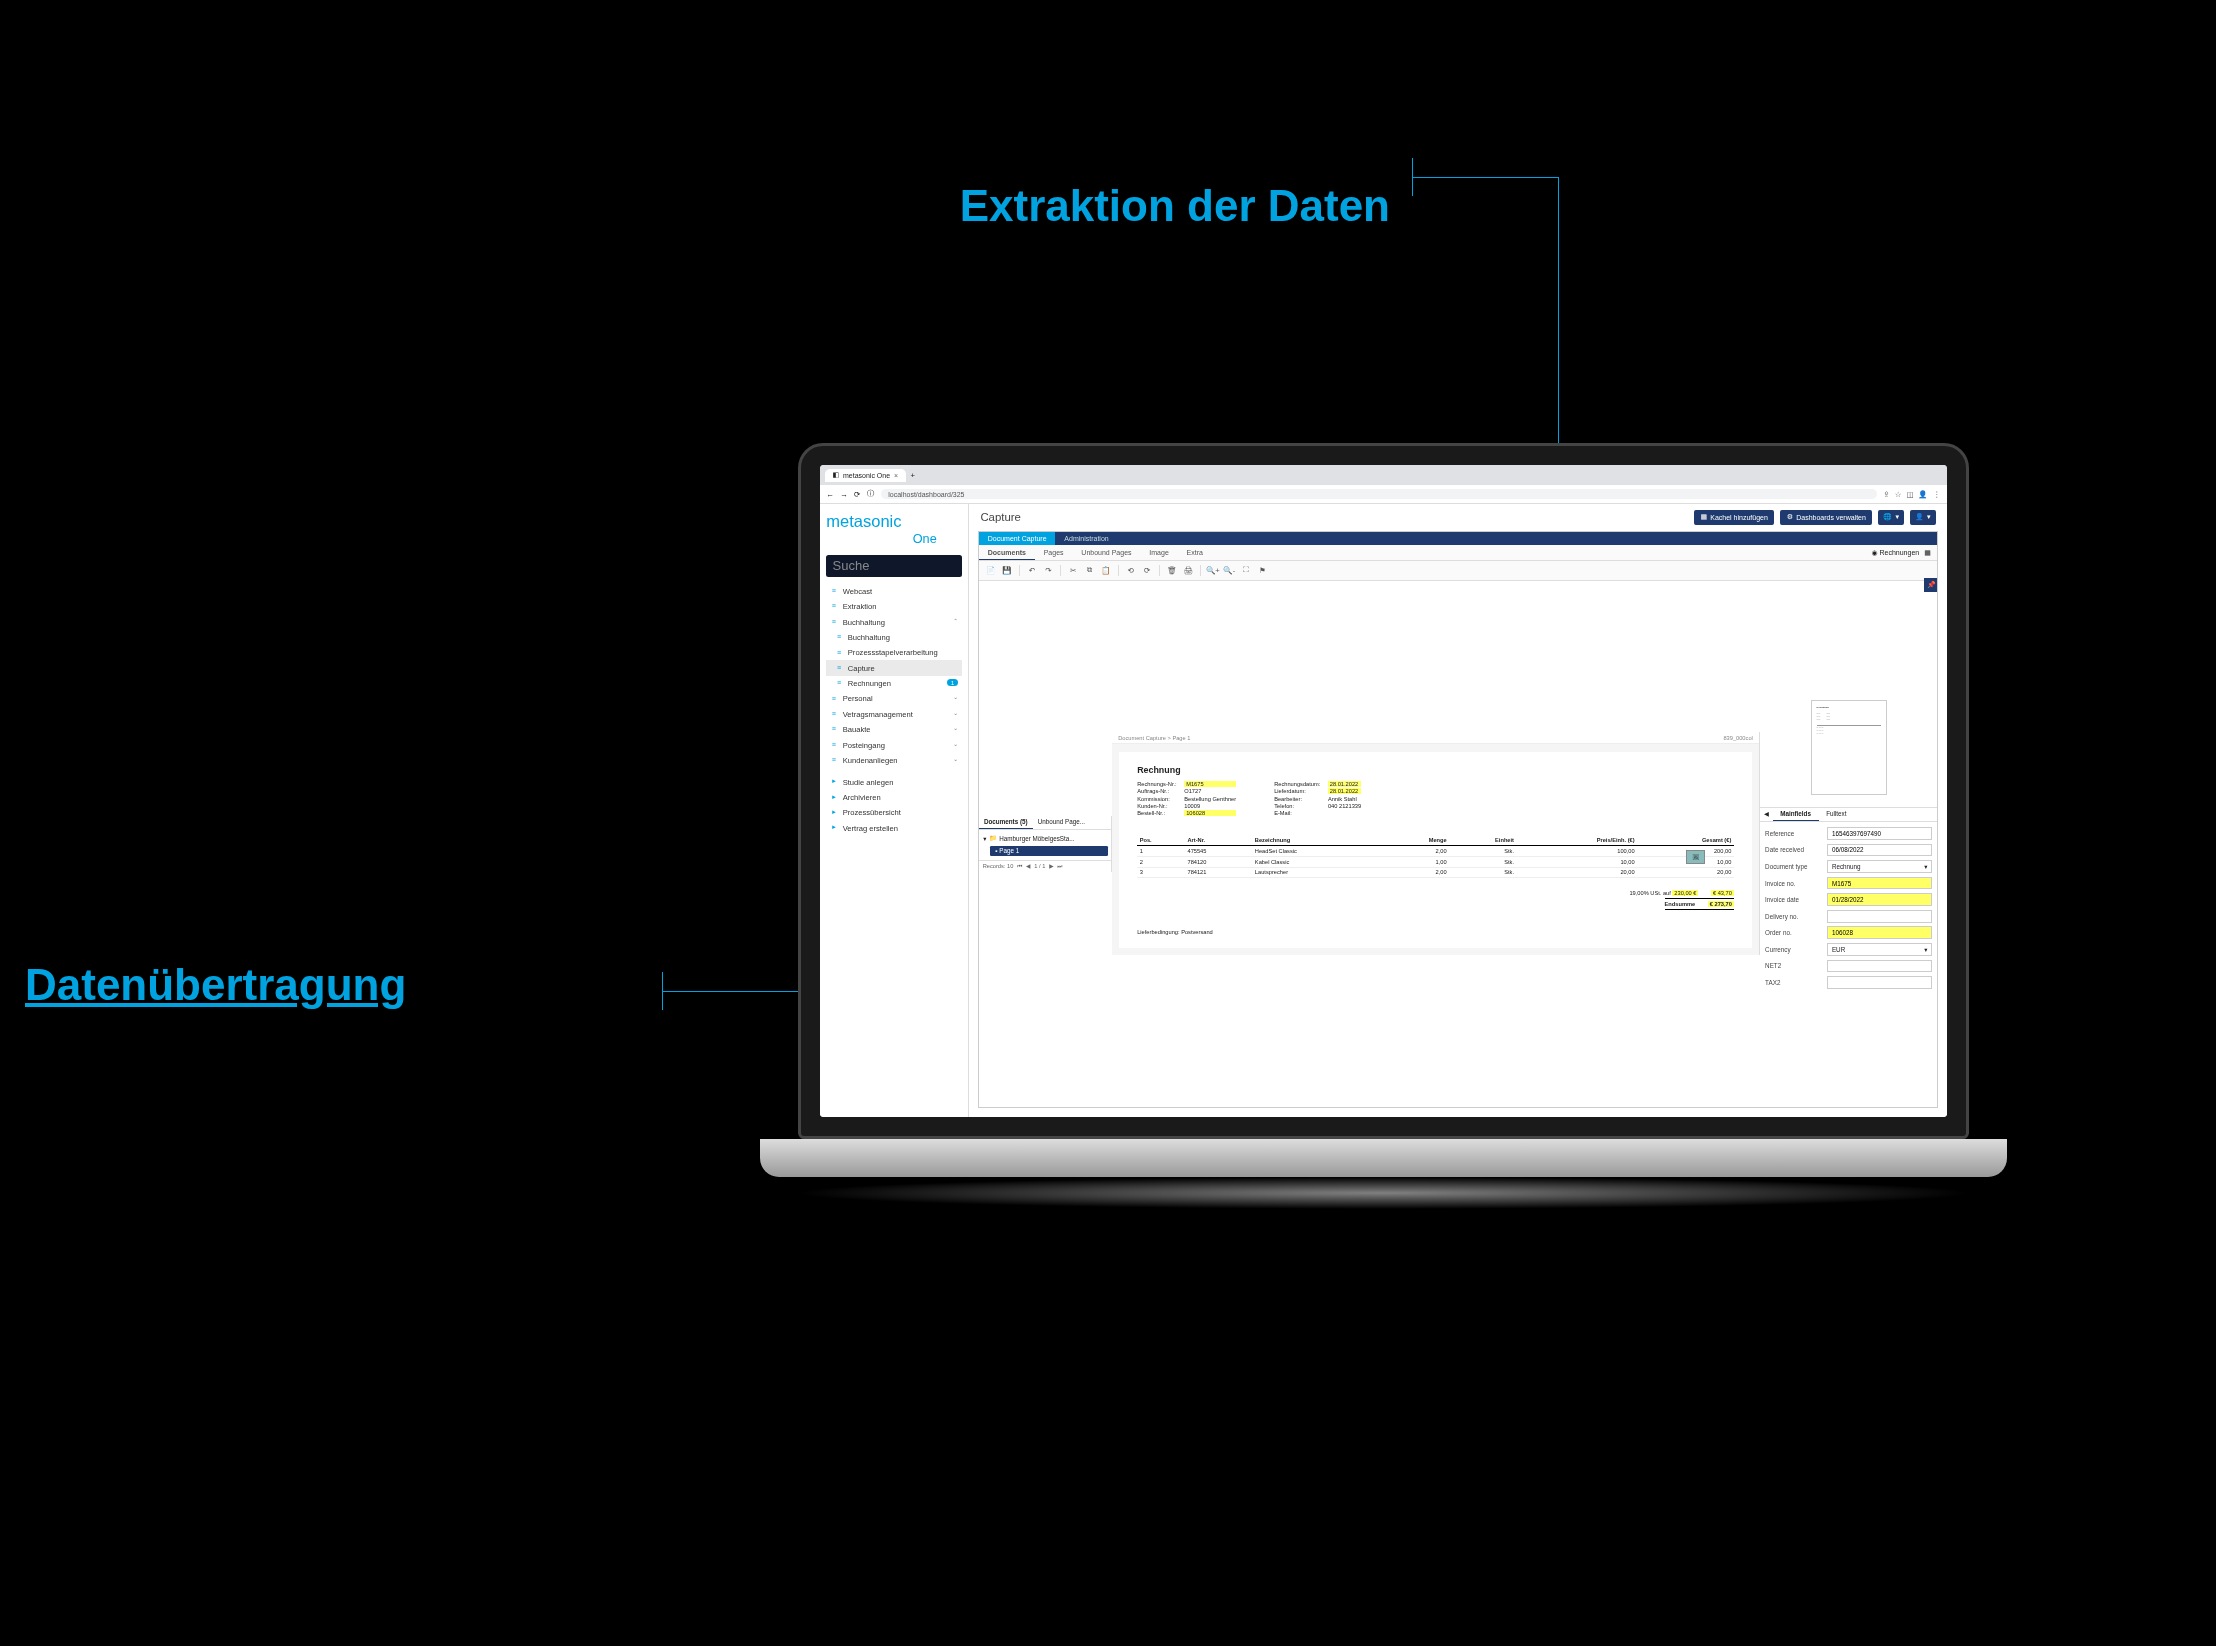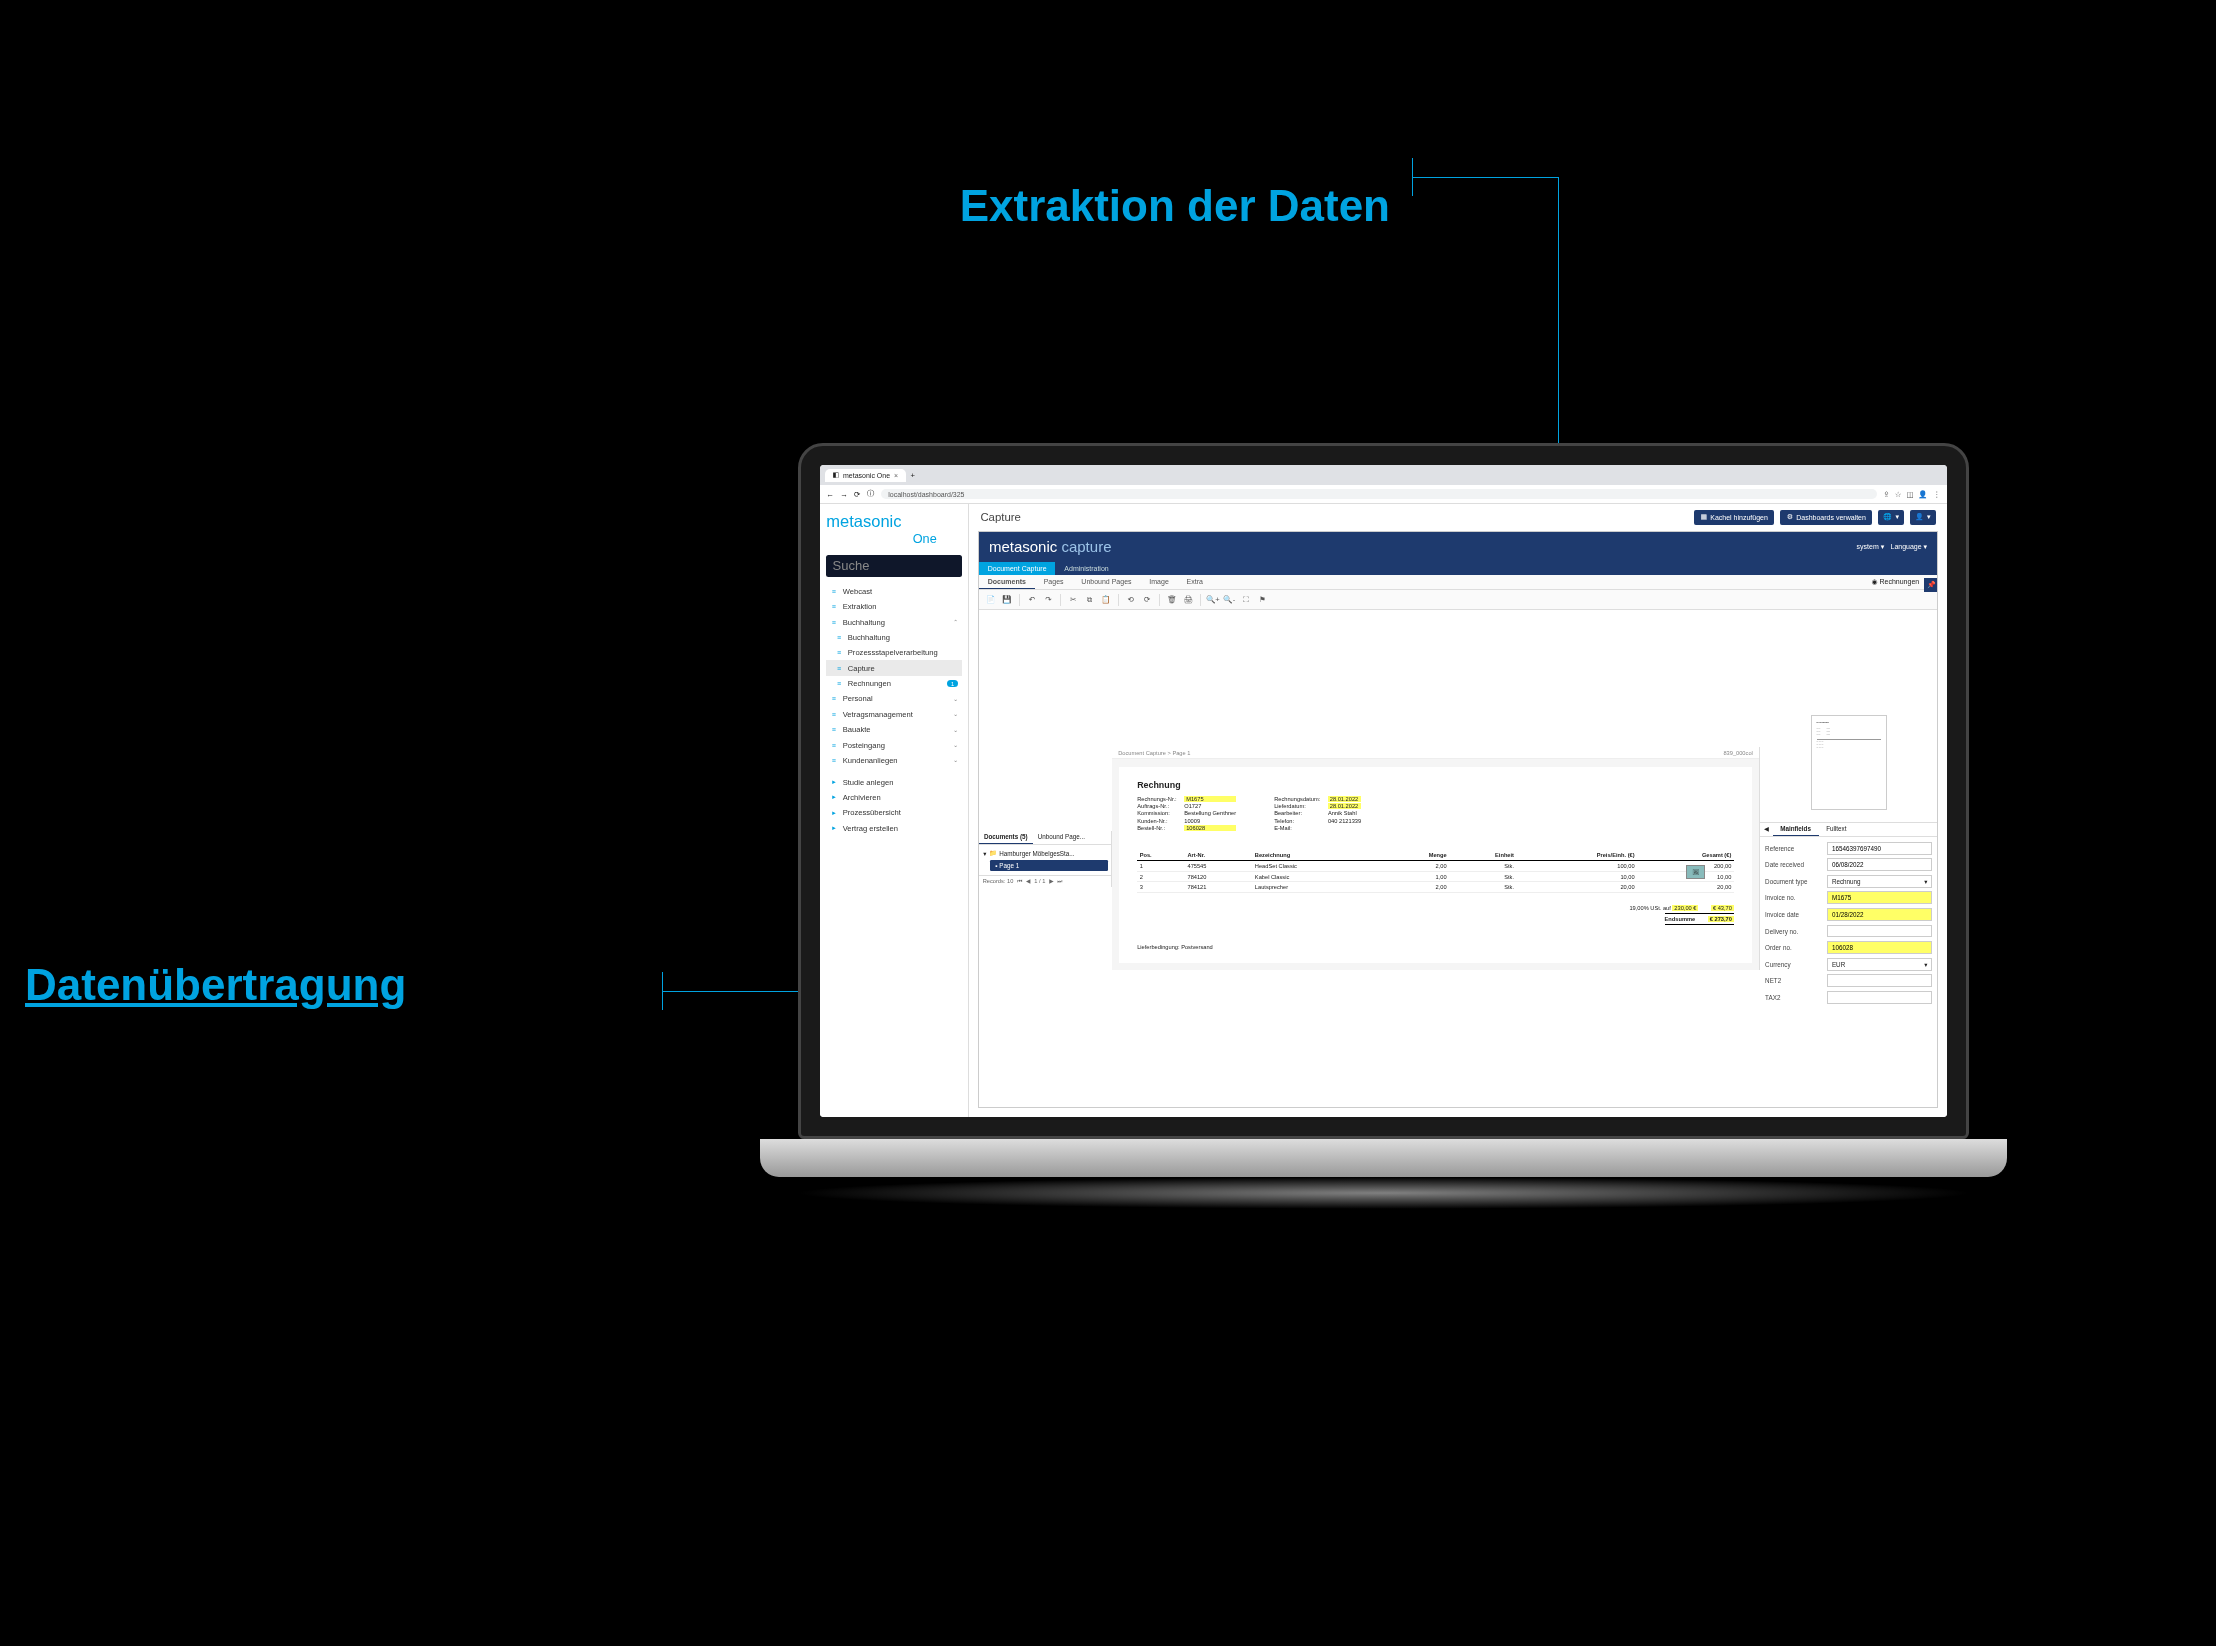"metasonic capture" div.capture-hdr { html: <div> <div><span>metasonic</span> <span>capture</span></div> <div> <span><span>system</span> ▾</span> <span><span>Language</span> ▾</span> </div> </div> -> none }
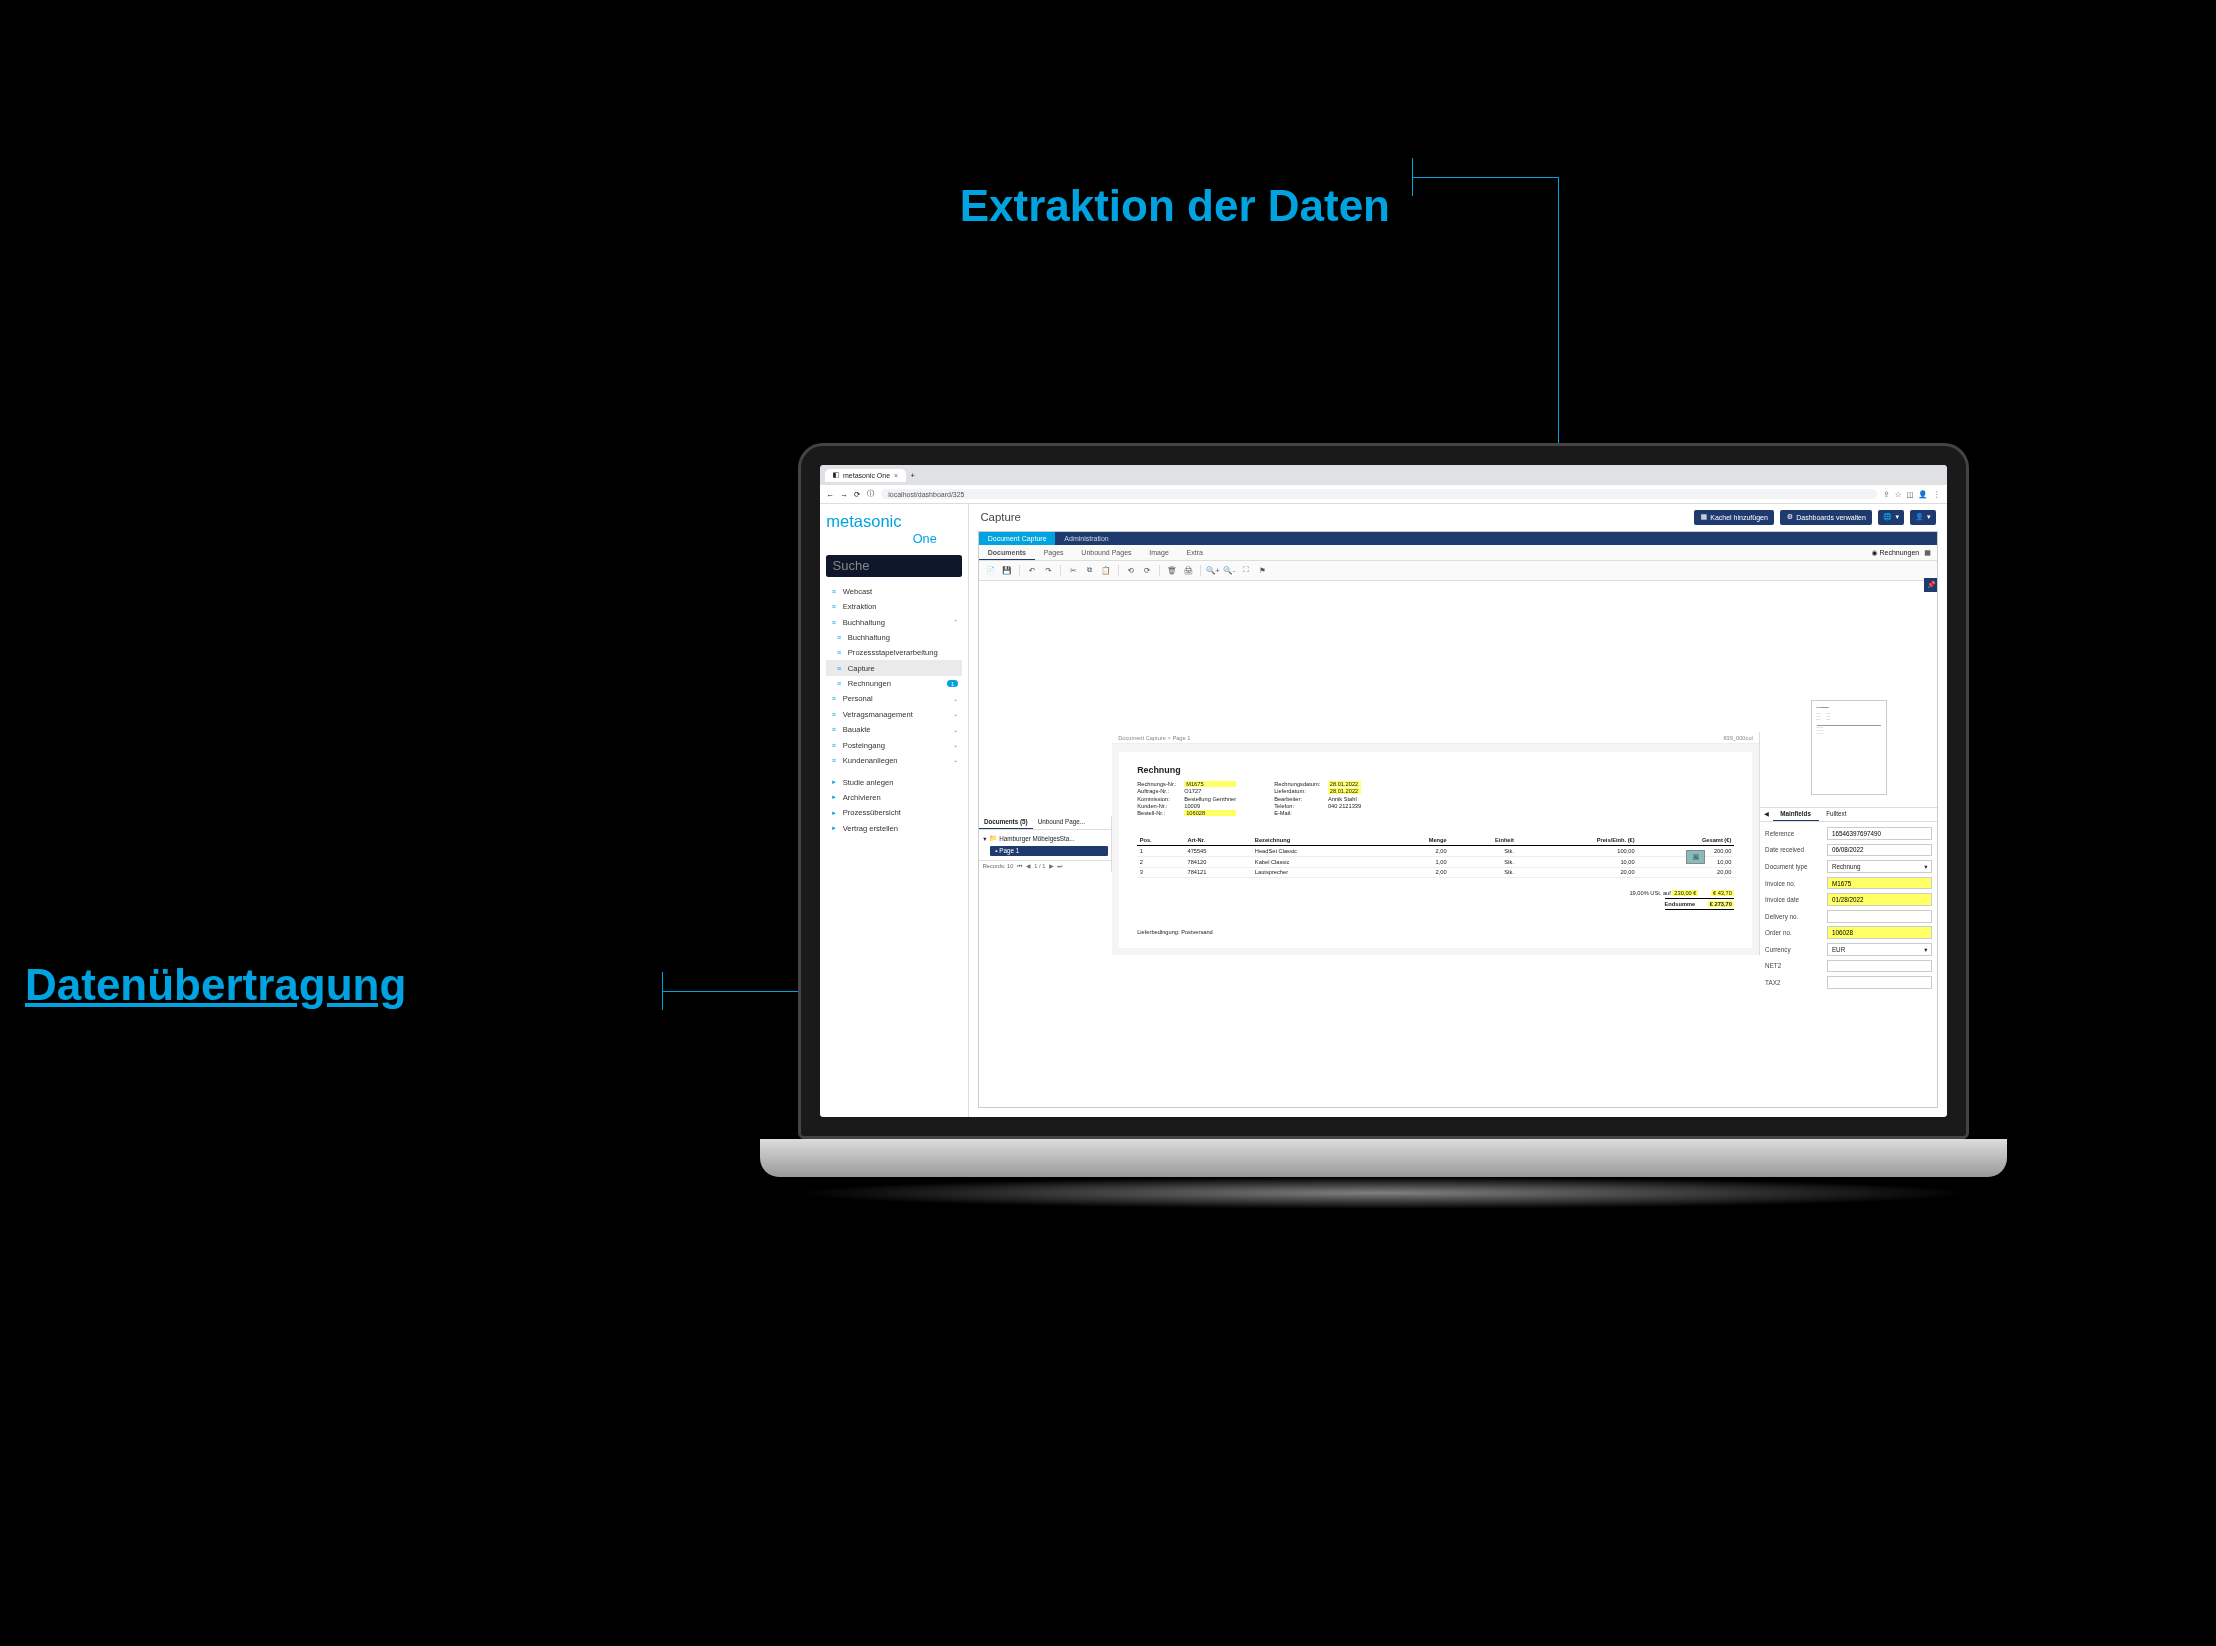"Webcast" .nav-item { align-items: center -> flex-start }
